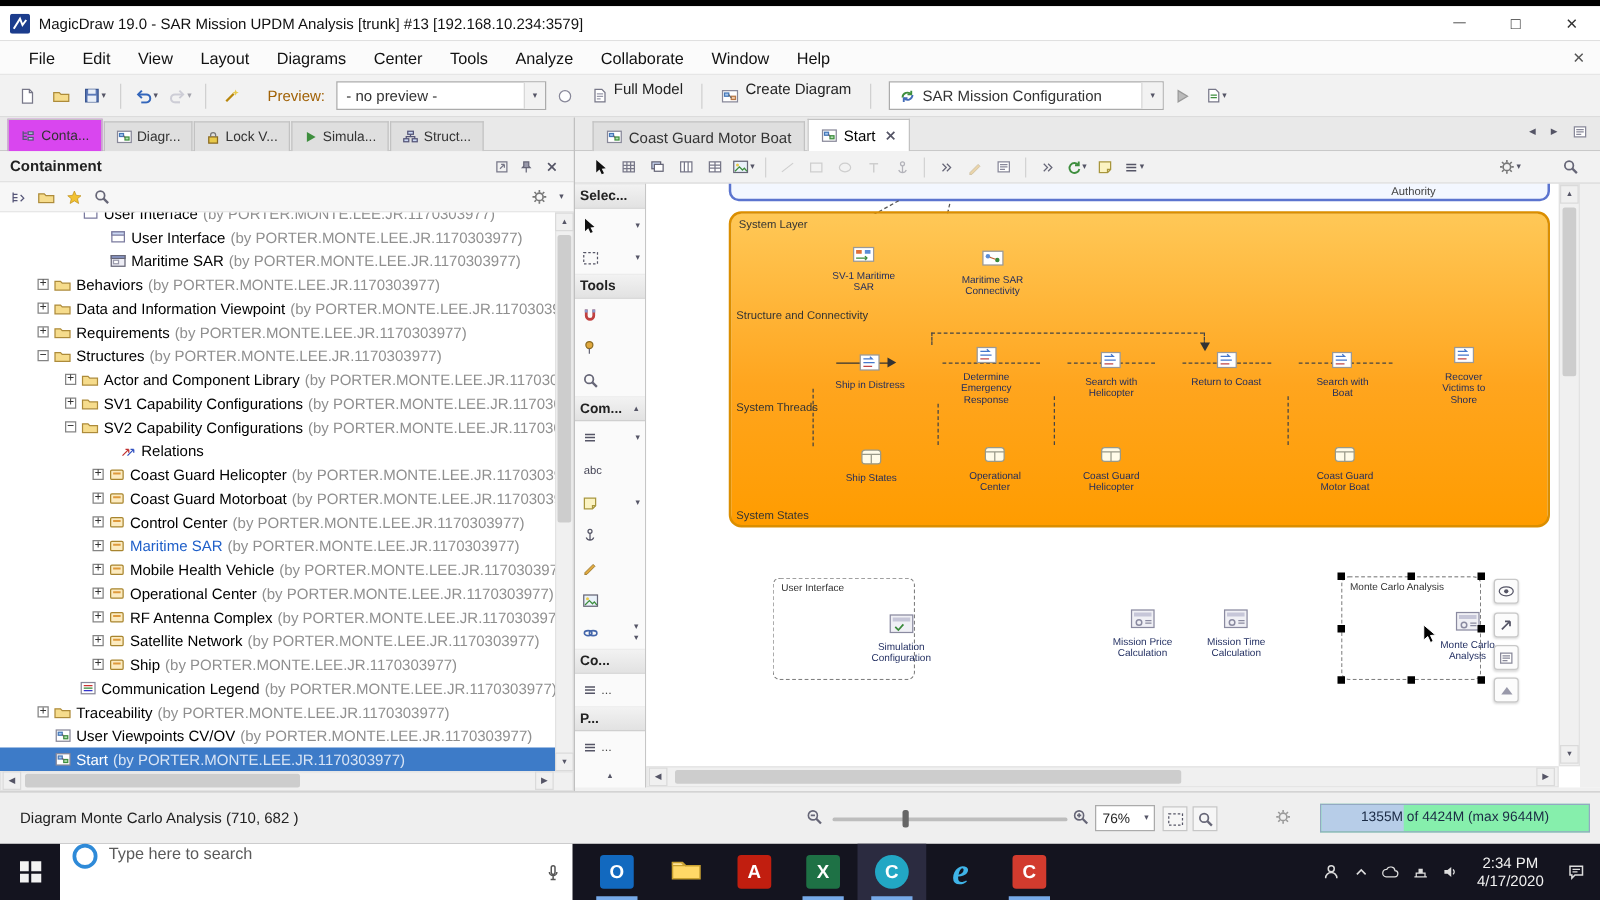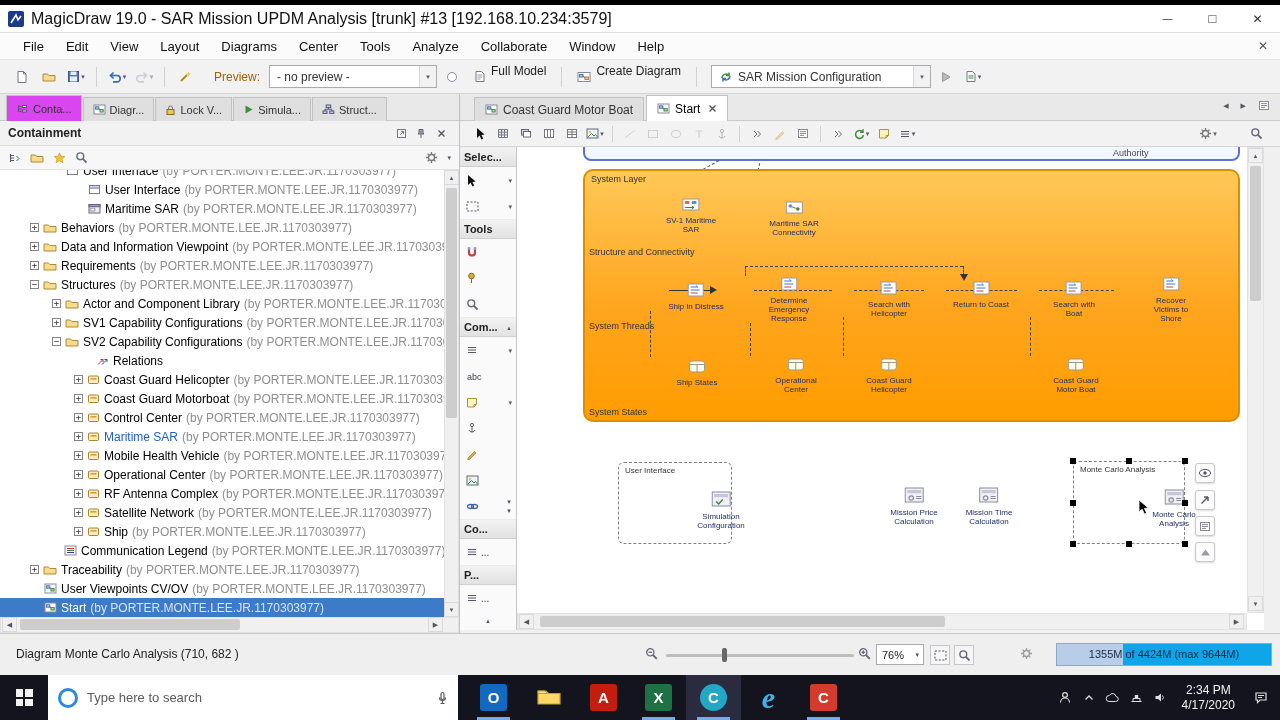"MagicDraw 19.0 - SAR Mission" #title-text { font-size: 16px -> 12px }
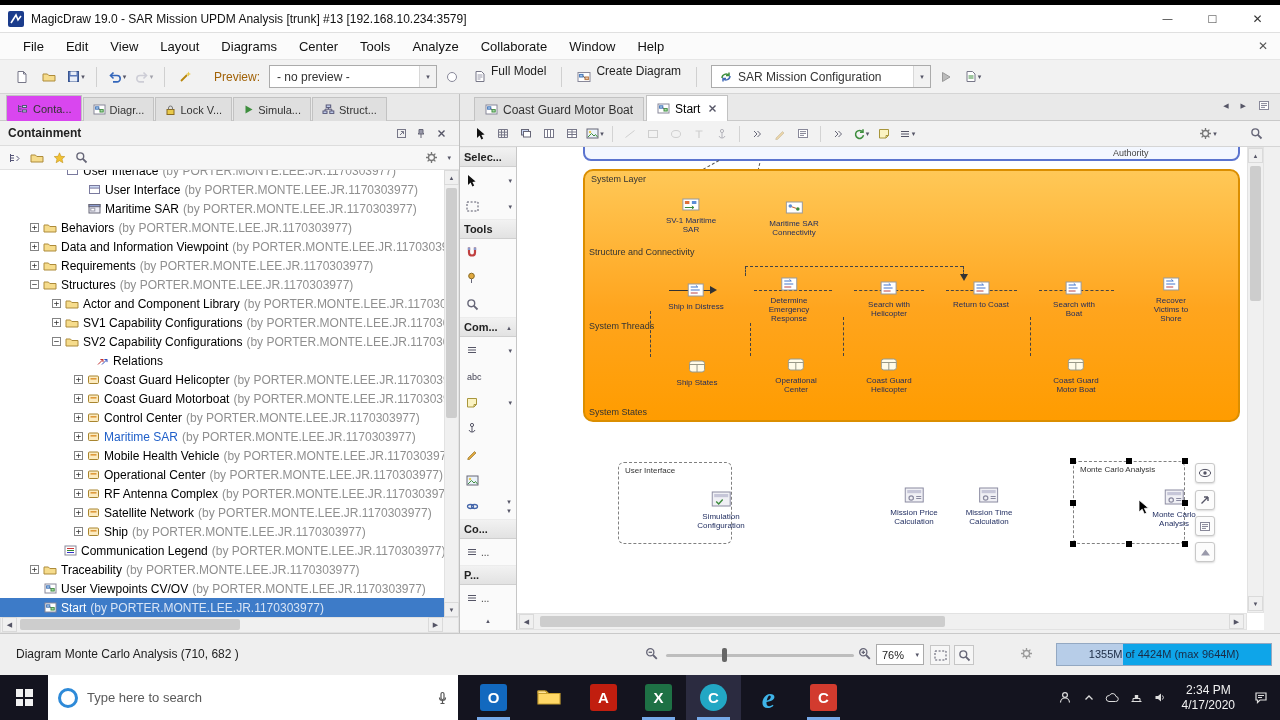"1355M of 4424M (max 9644M)" #sb-mem { background: #0ea5e9 -> #86efac }
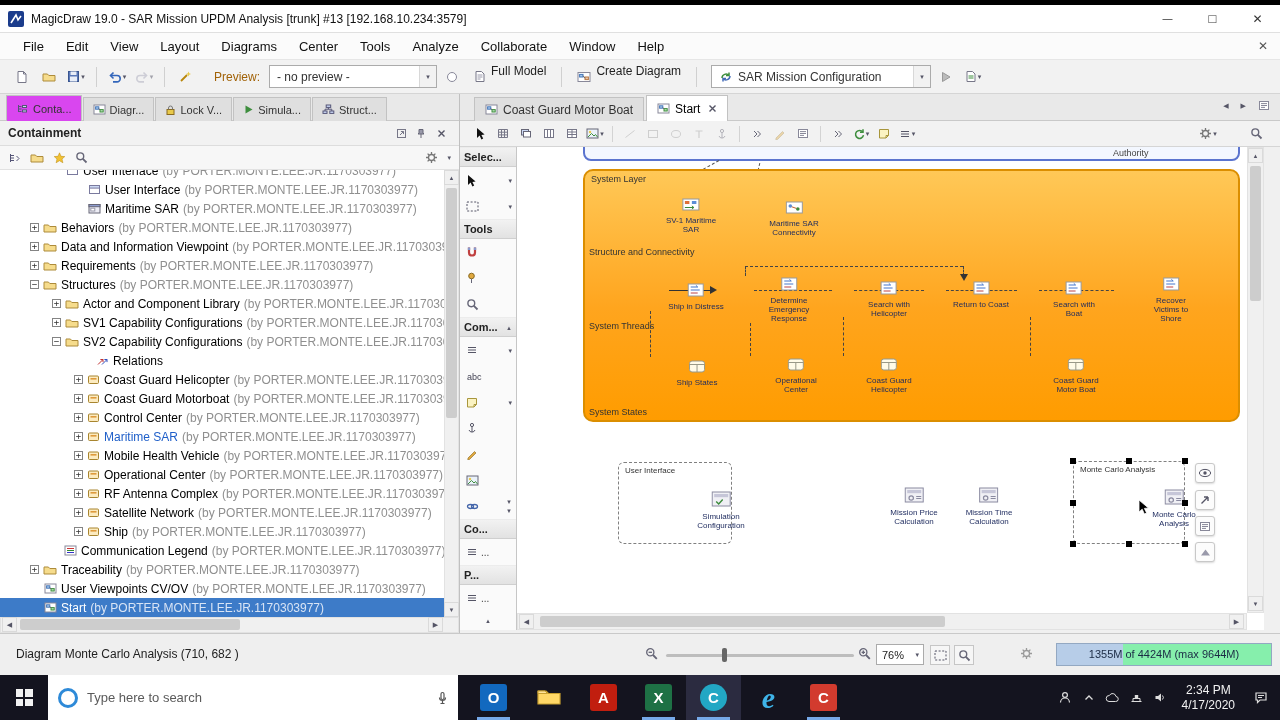"Type here to search" #search-box { align-items: center -> none }
